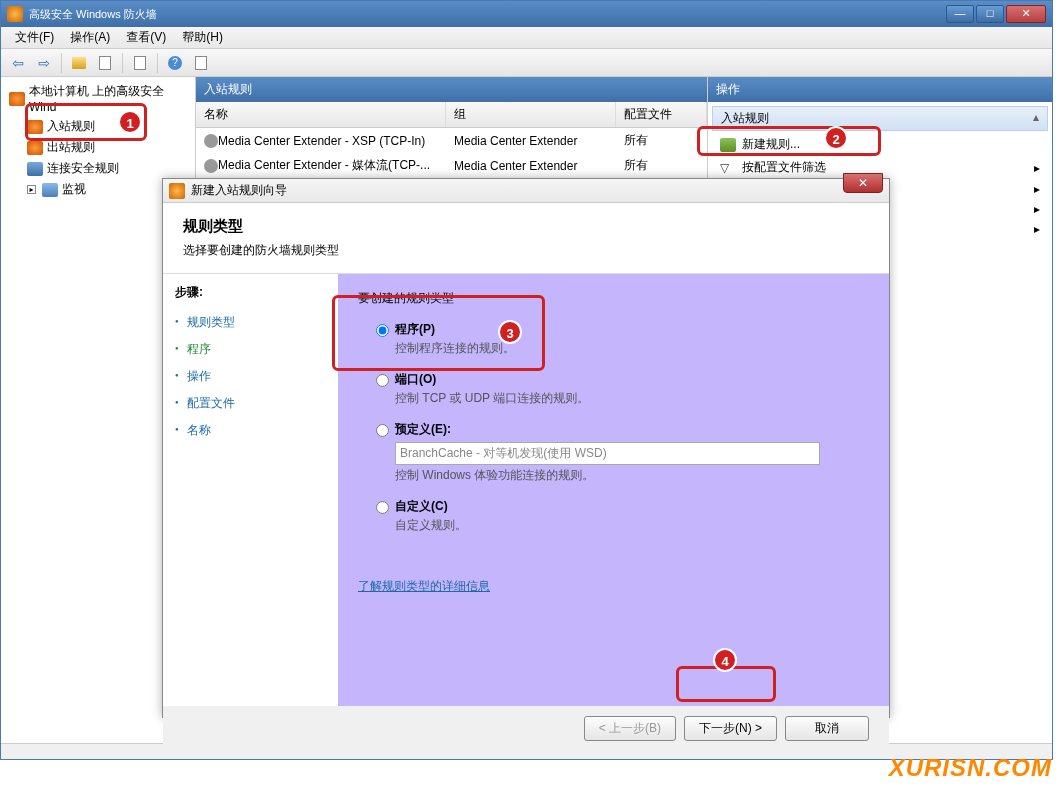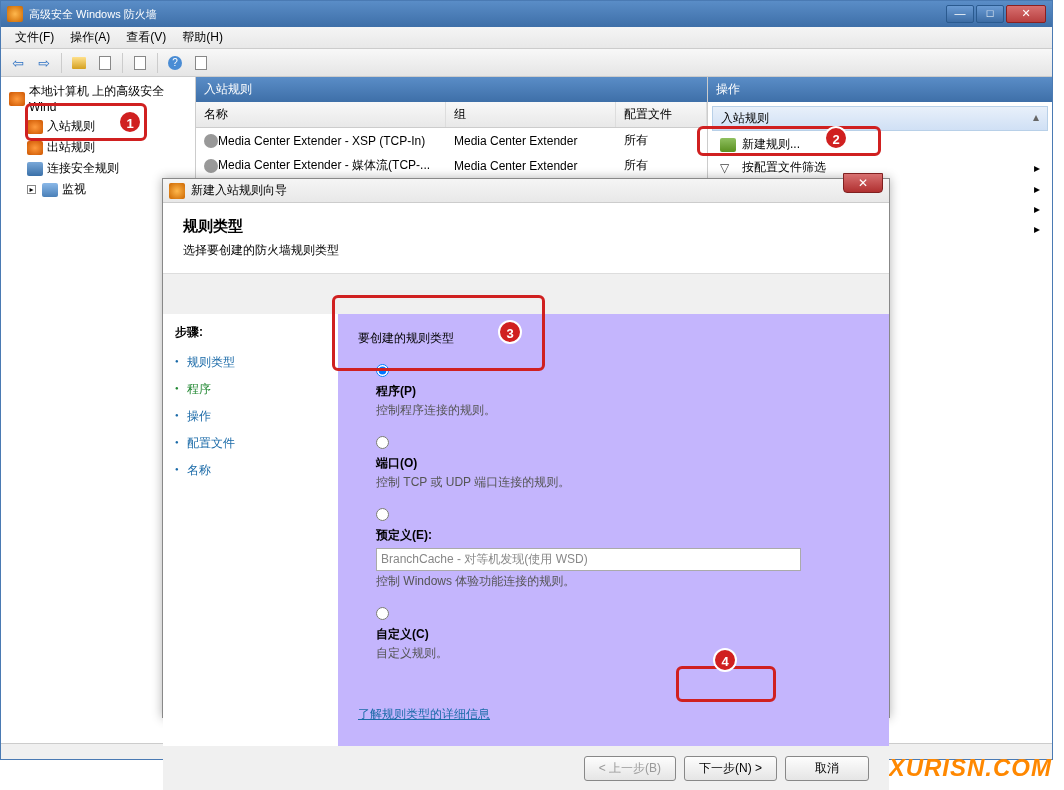"步骤:" .dialog-body { margin-top: 40px -> none }
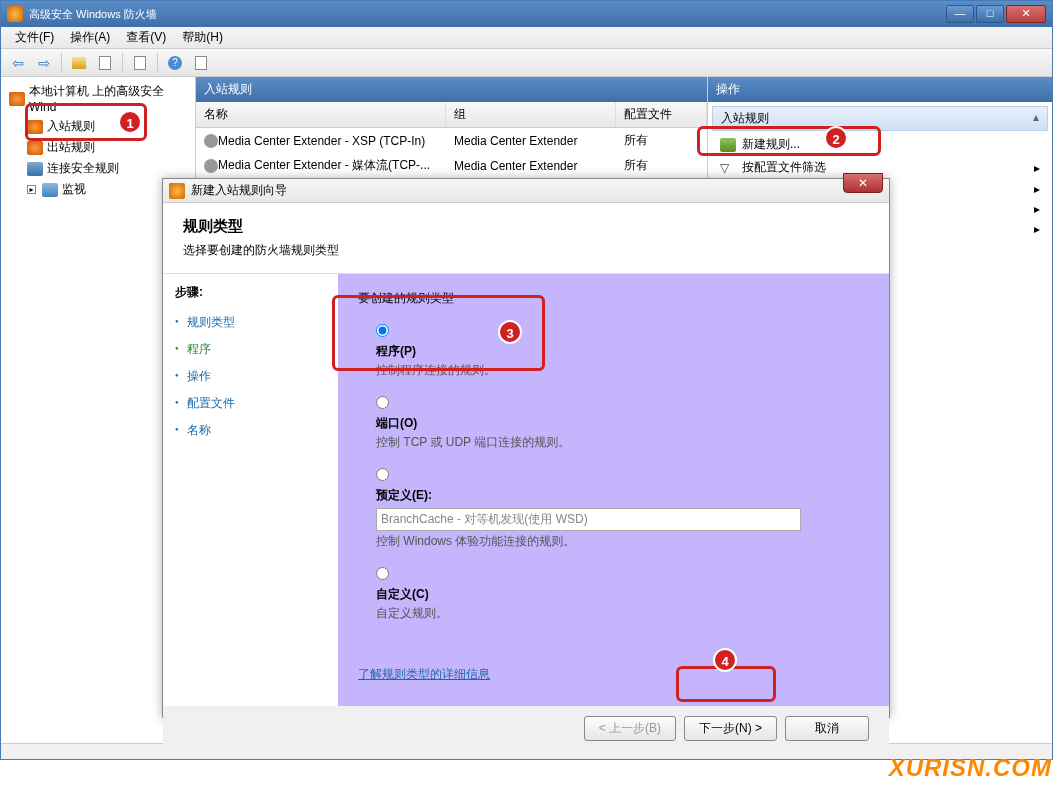"程序(P)" .radio-item { flex-direction: column -> none }
